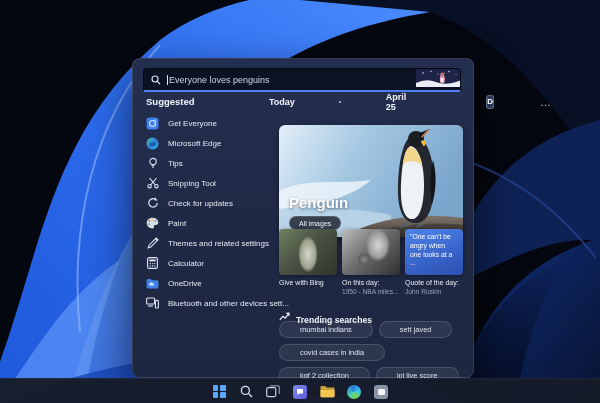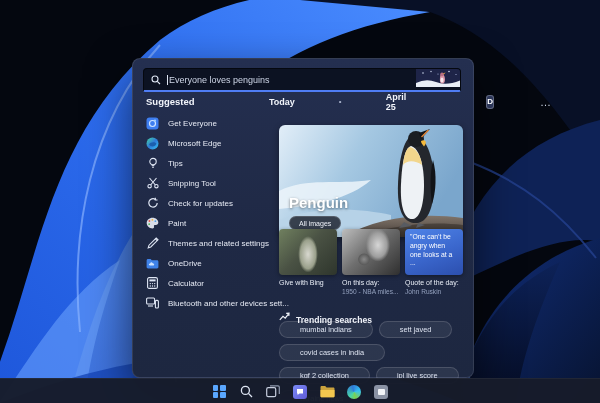"OneDrive" div.side-item { order: before "Calculator" -> after "Calculator" }
